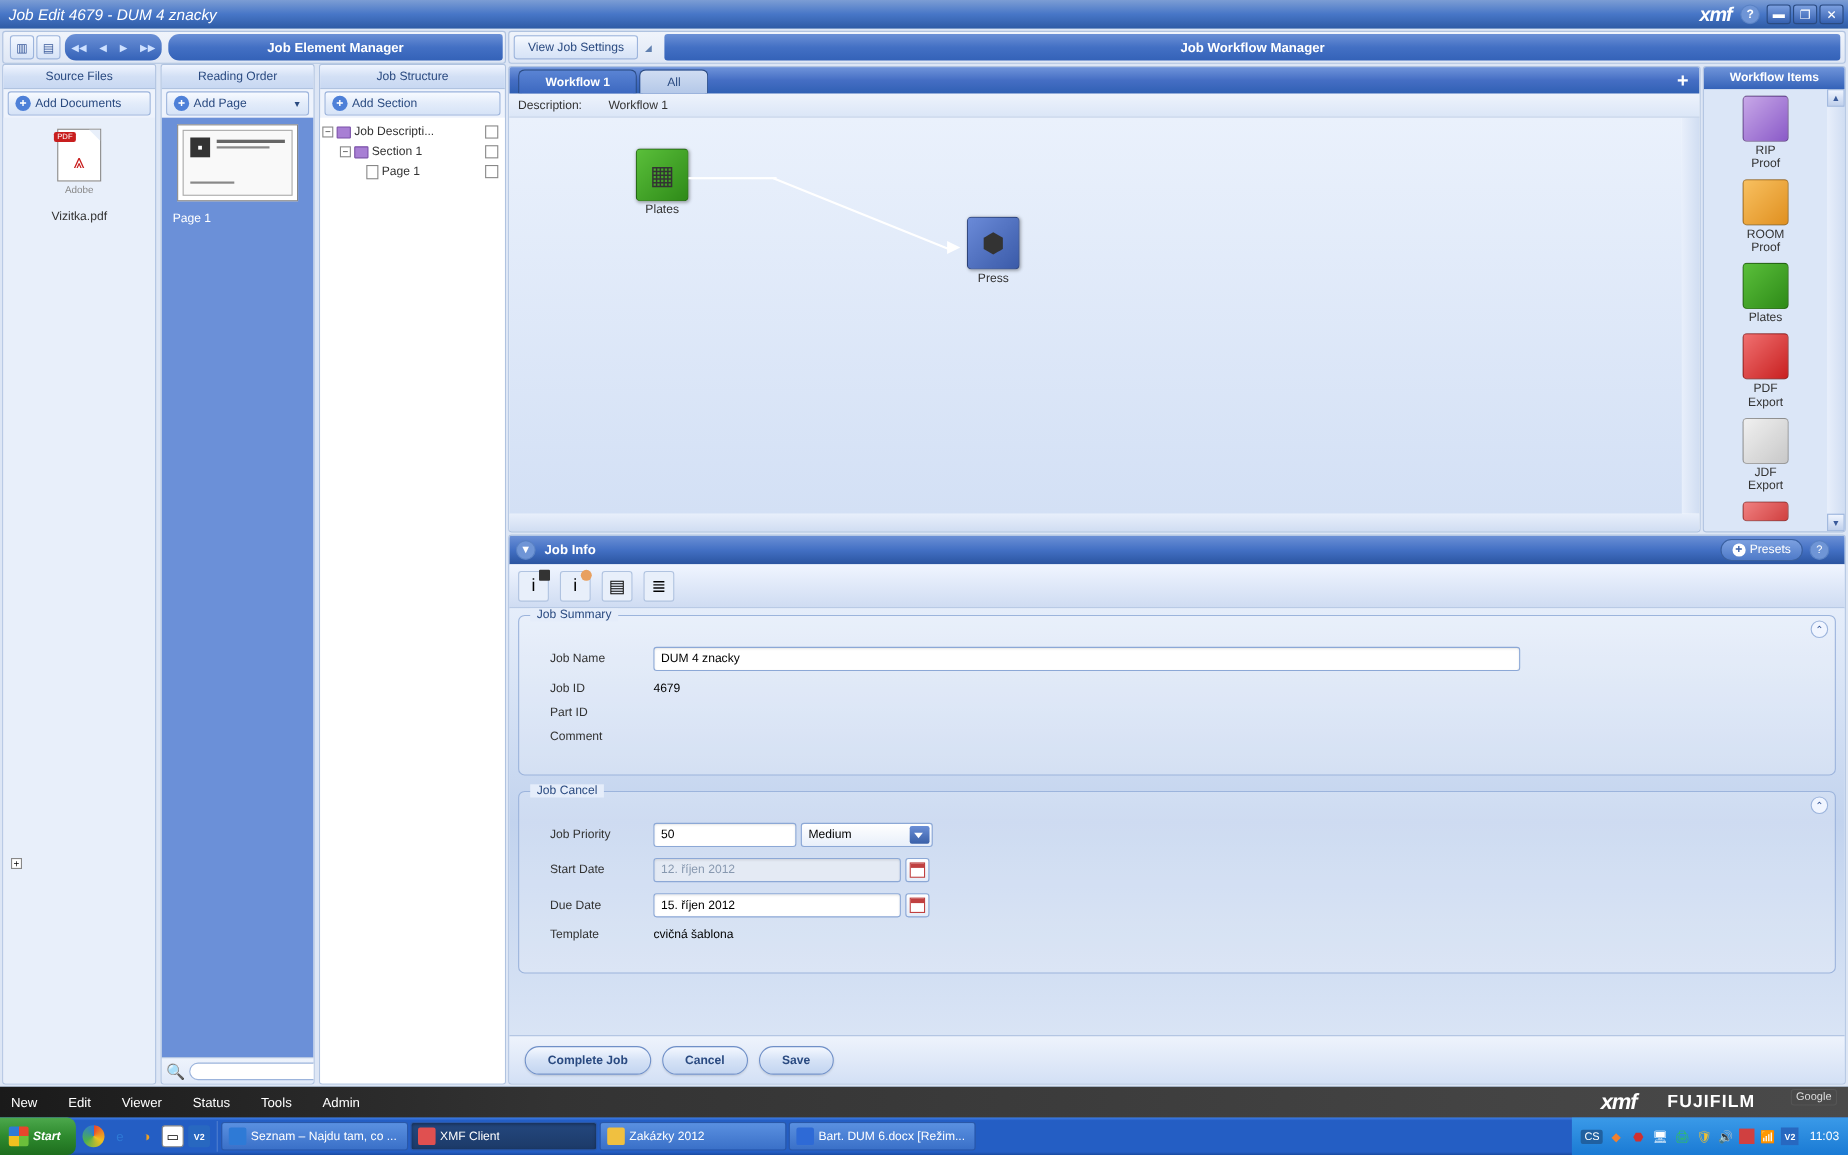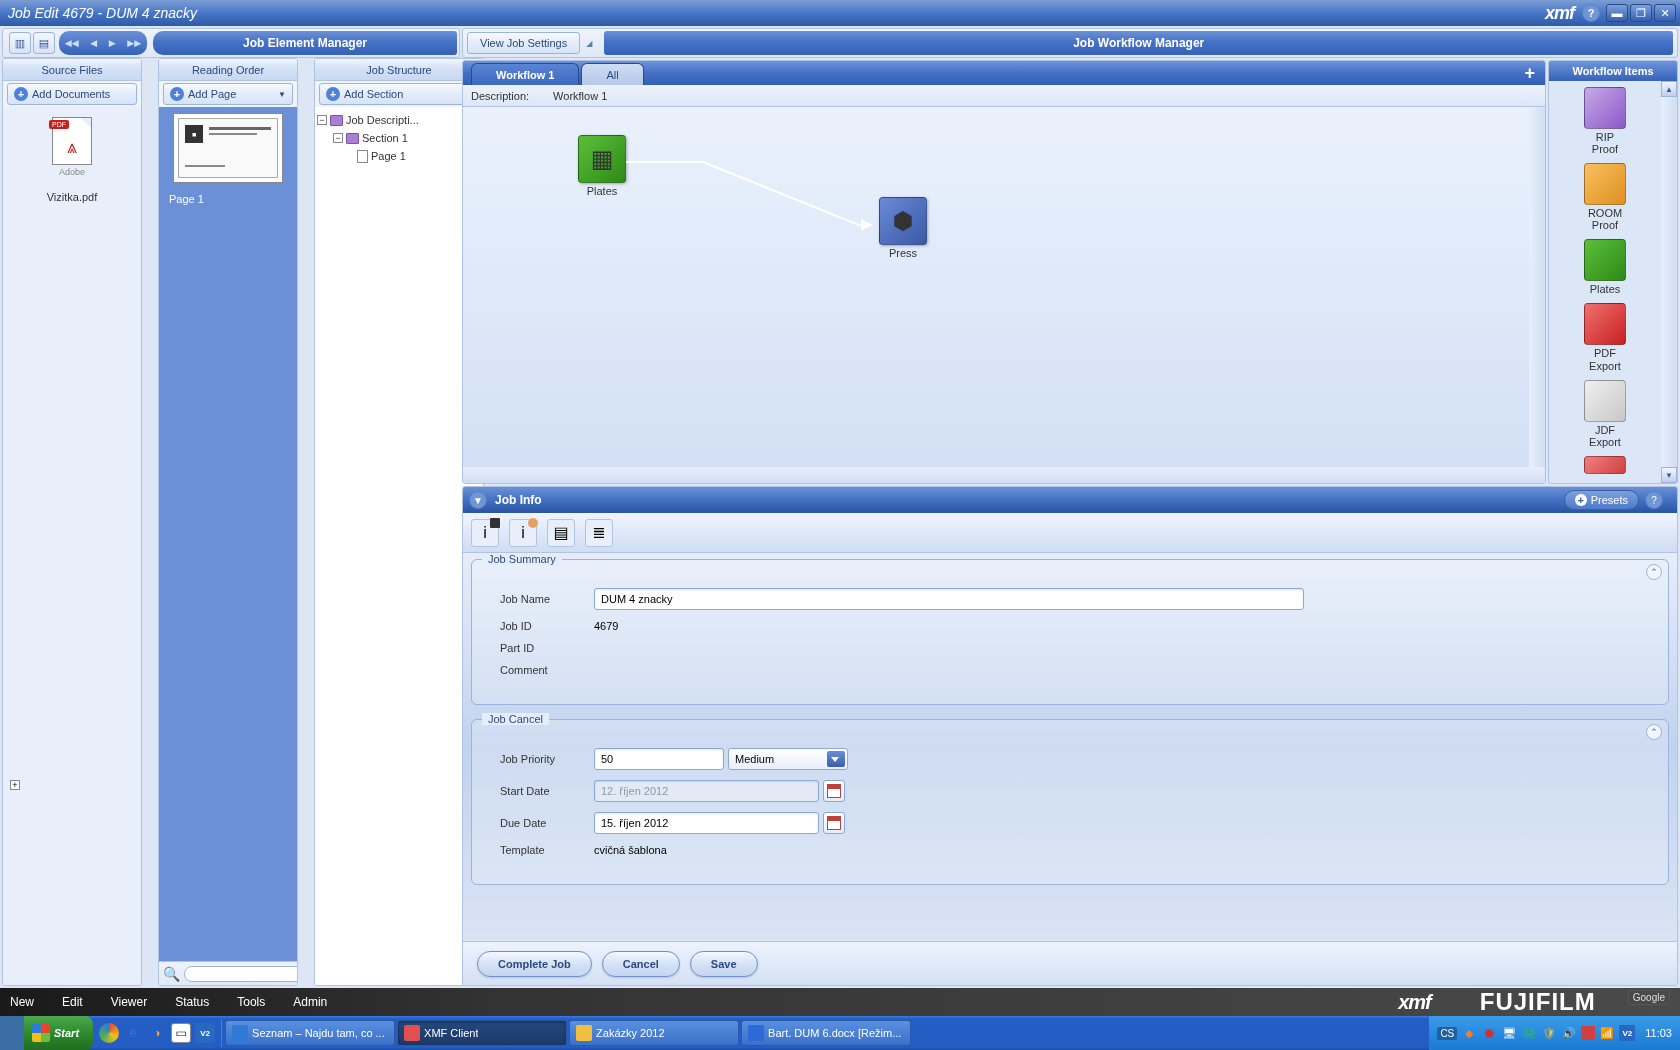"Source Files" .panels-row { gap: 16px -> 4px }
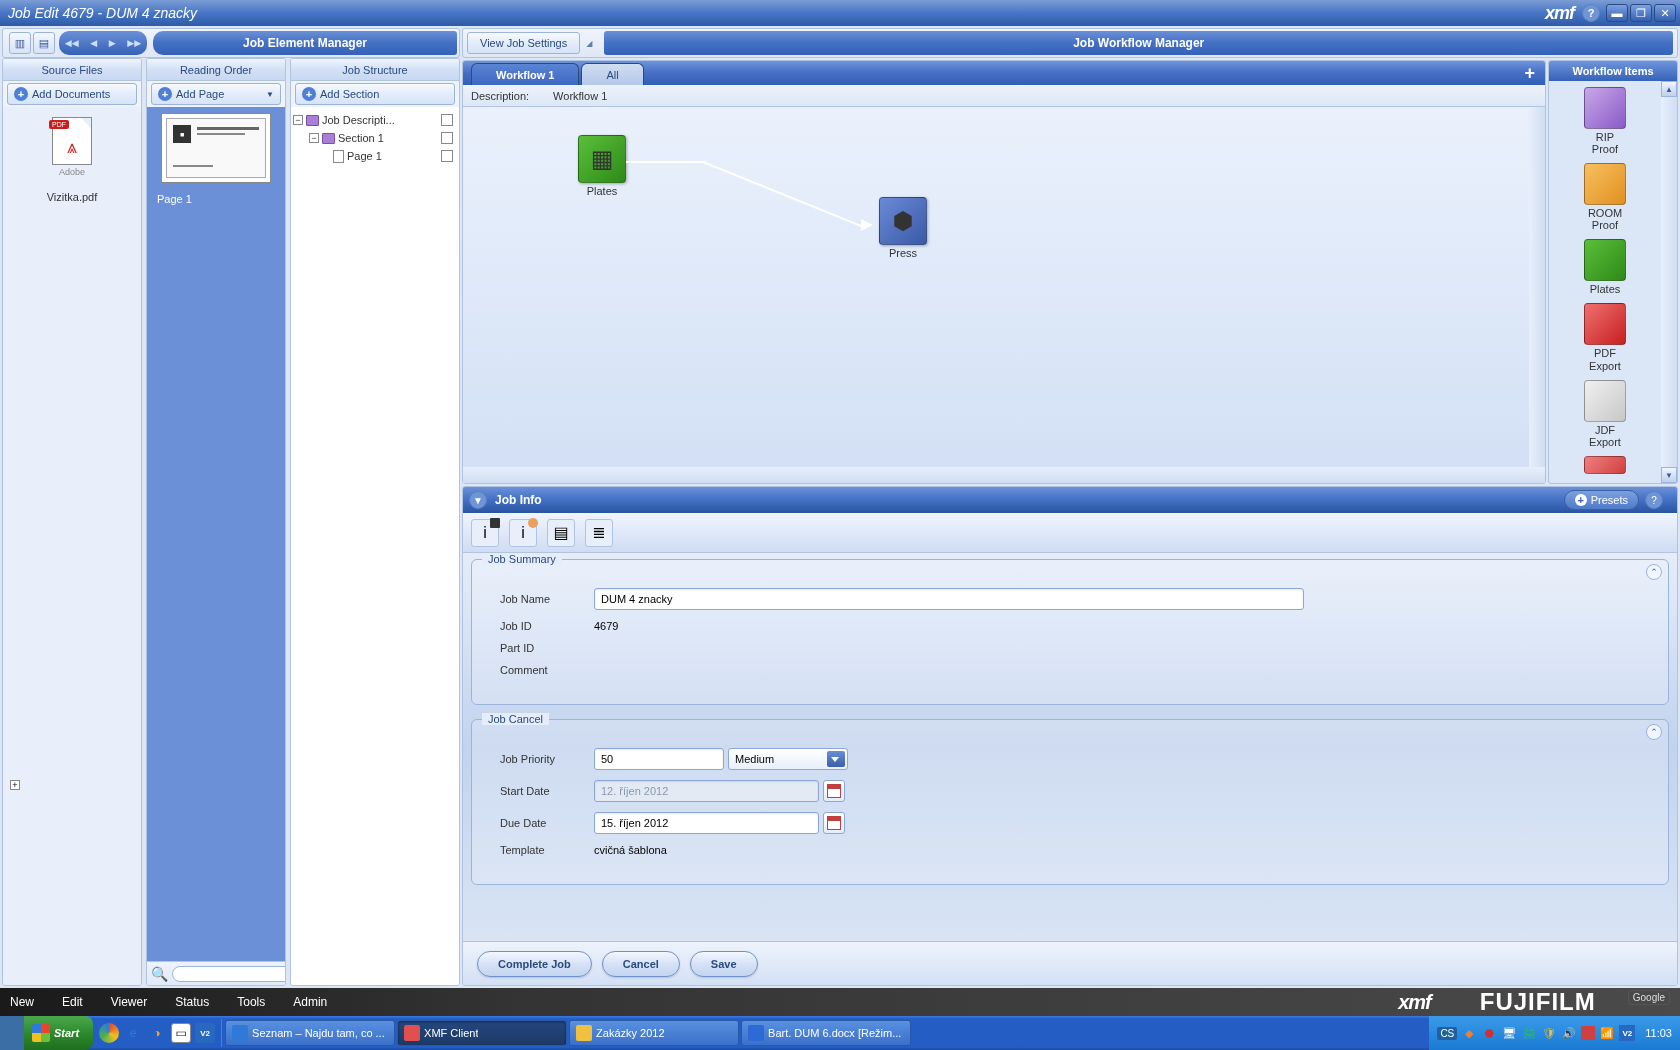"DUM 4 znacky" .text-input.wide { width: 710px -> 788px }
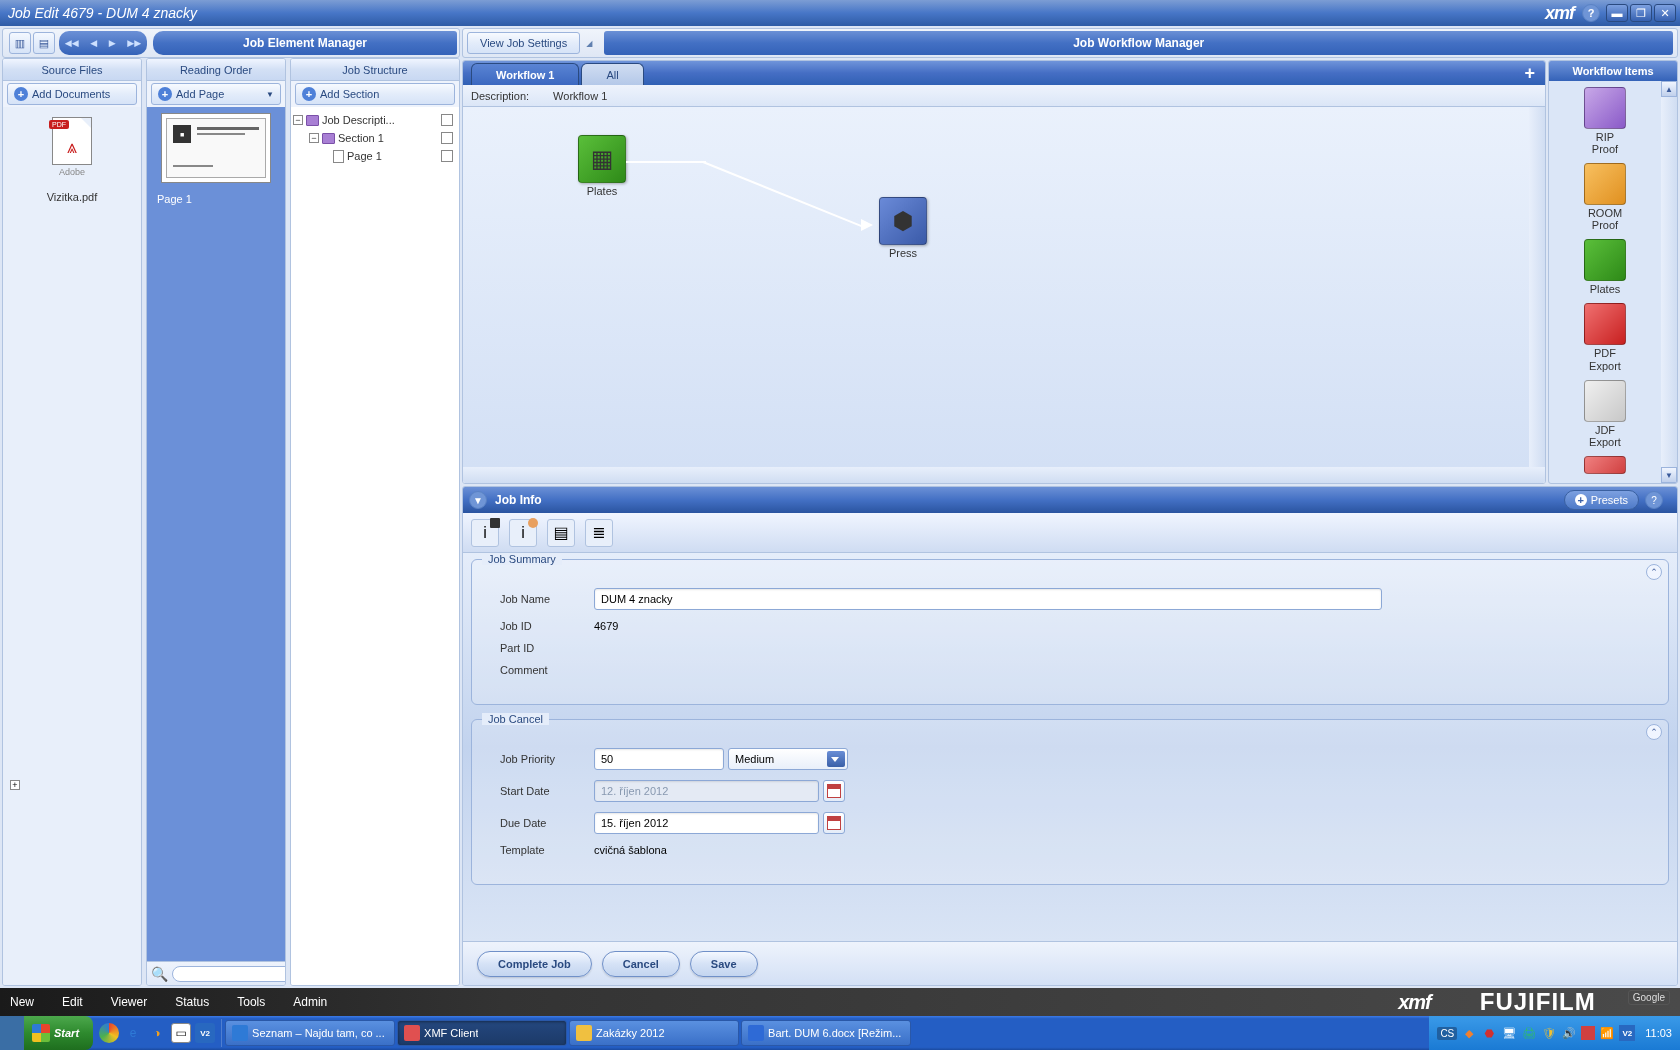"FUJIFILM" .menubar .brand-fuji { font-size: 24px -> 16px; margin-left: 21px -> none }
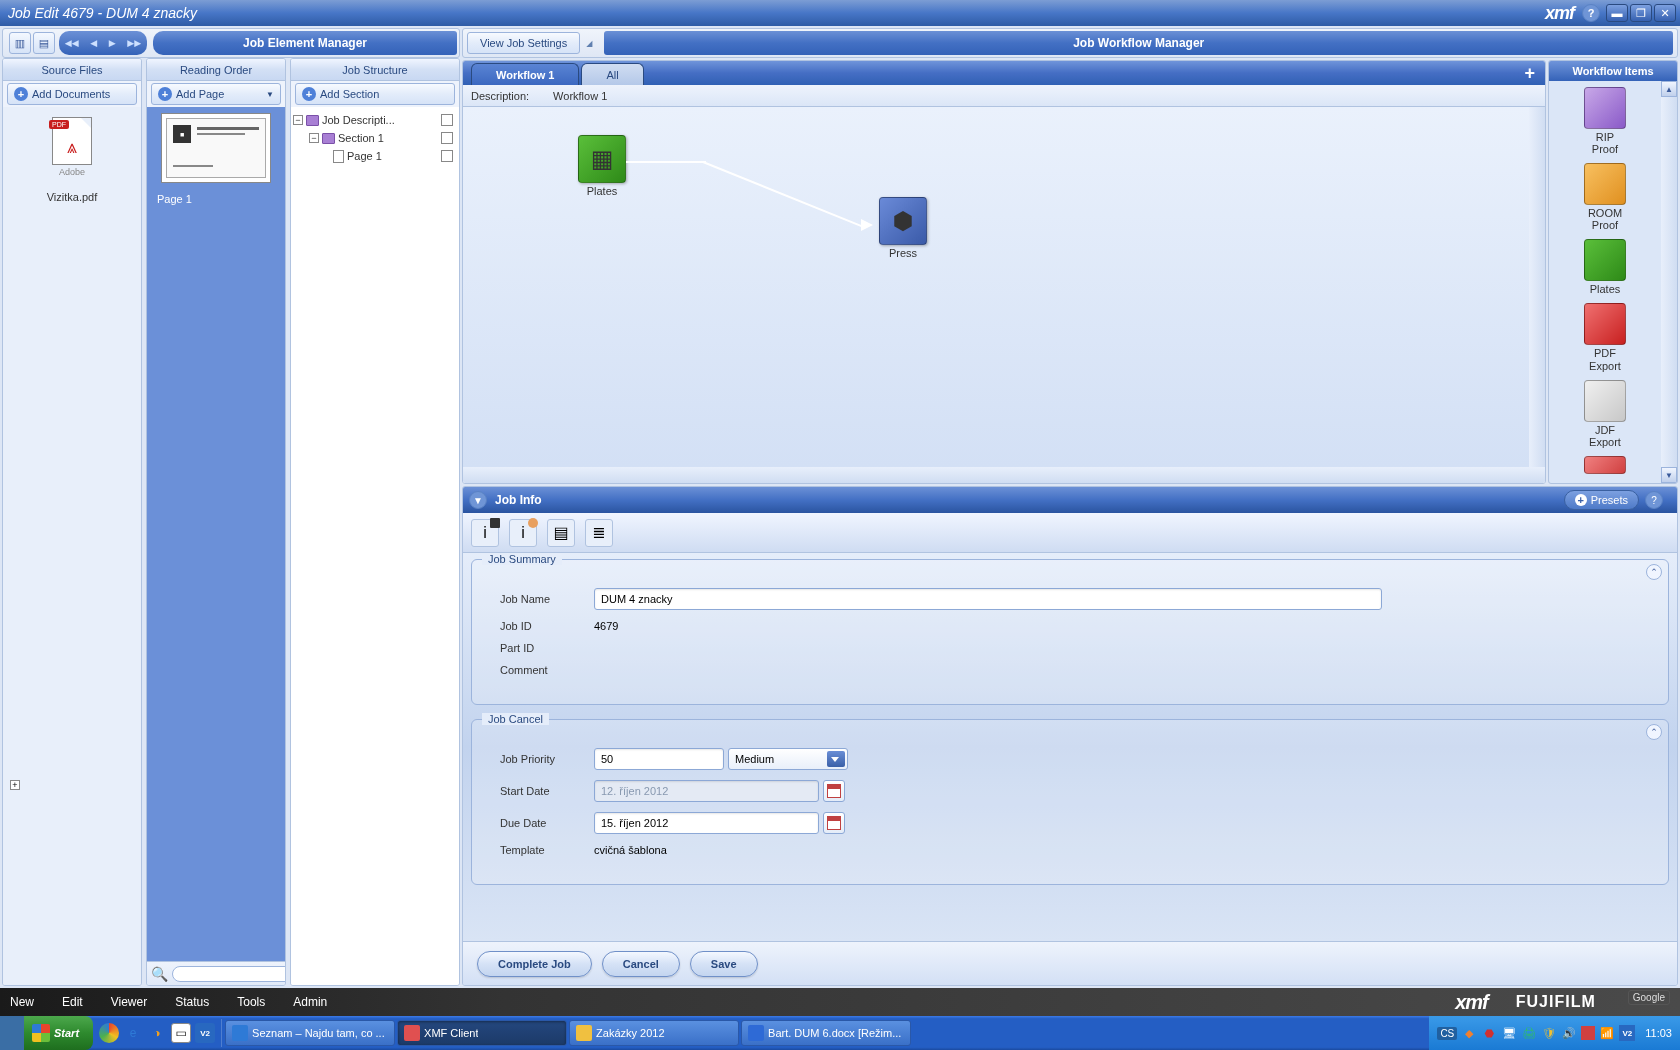"Start" .taskbar { margin-left: 24px -> none }
